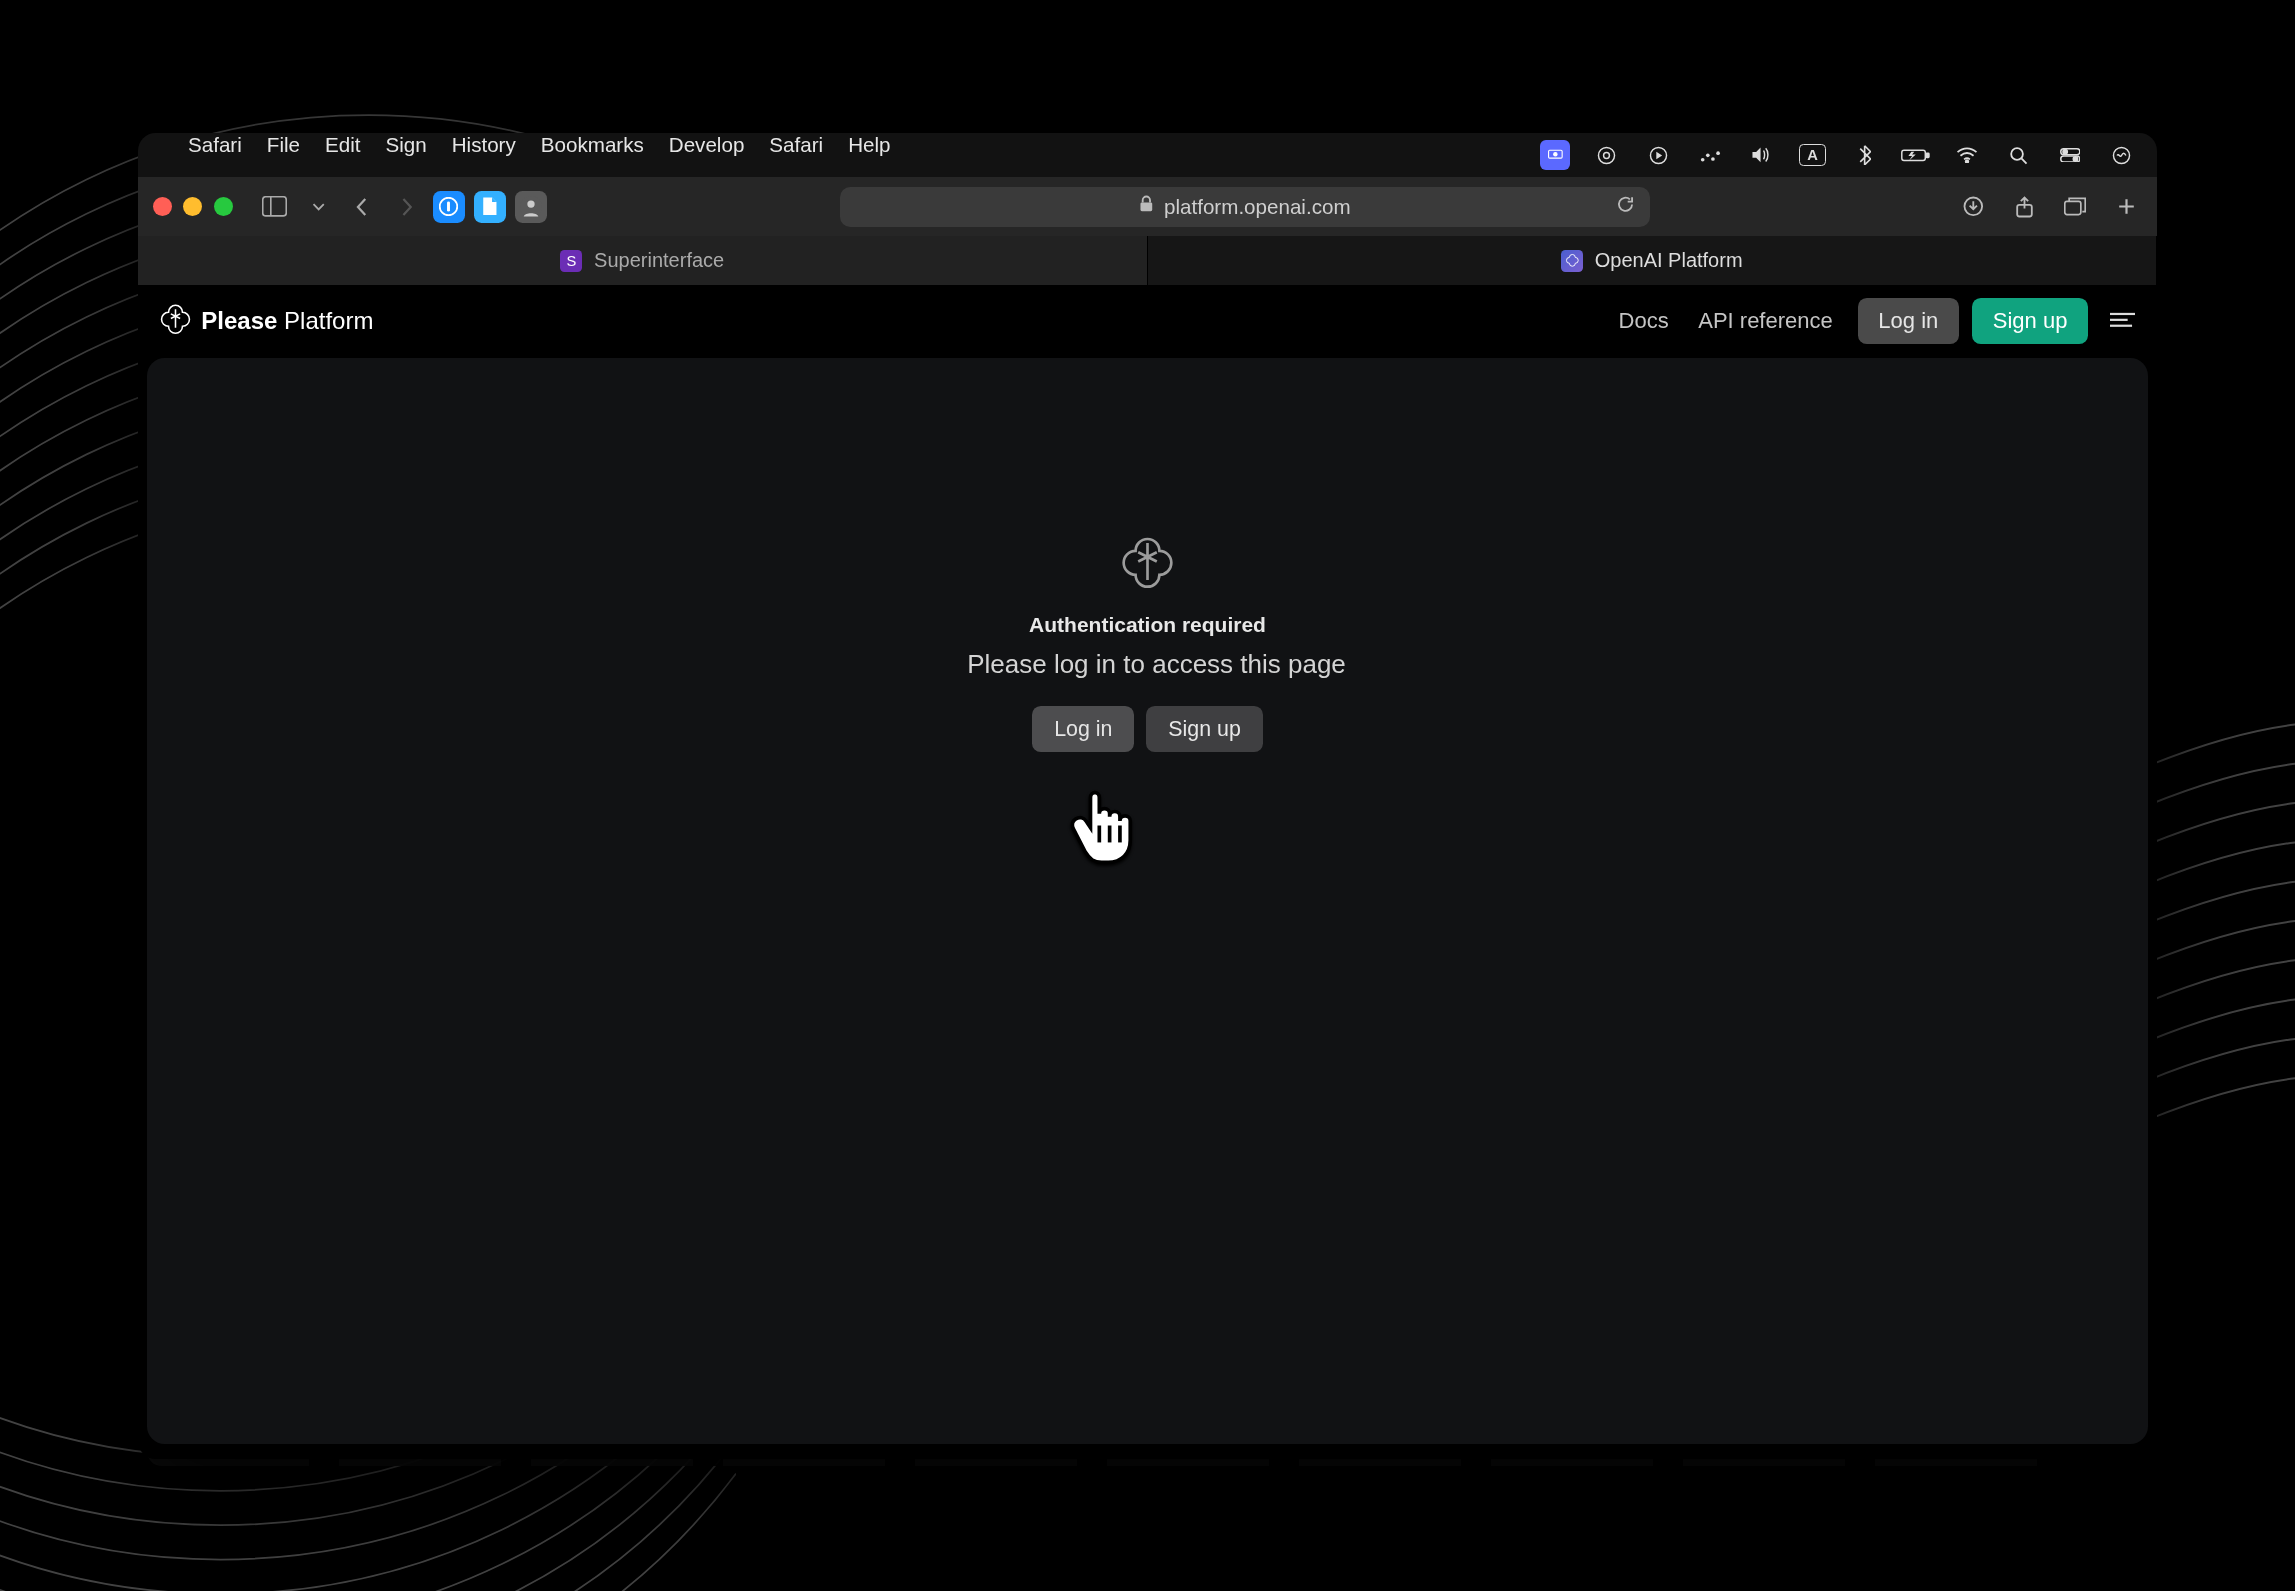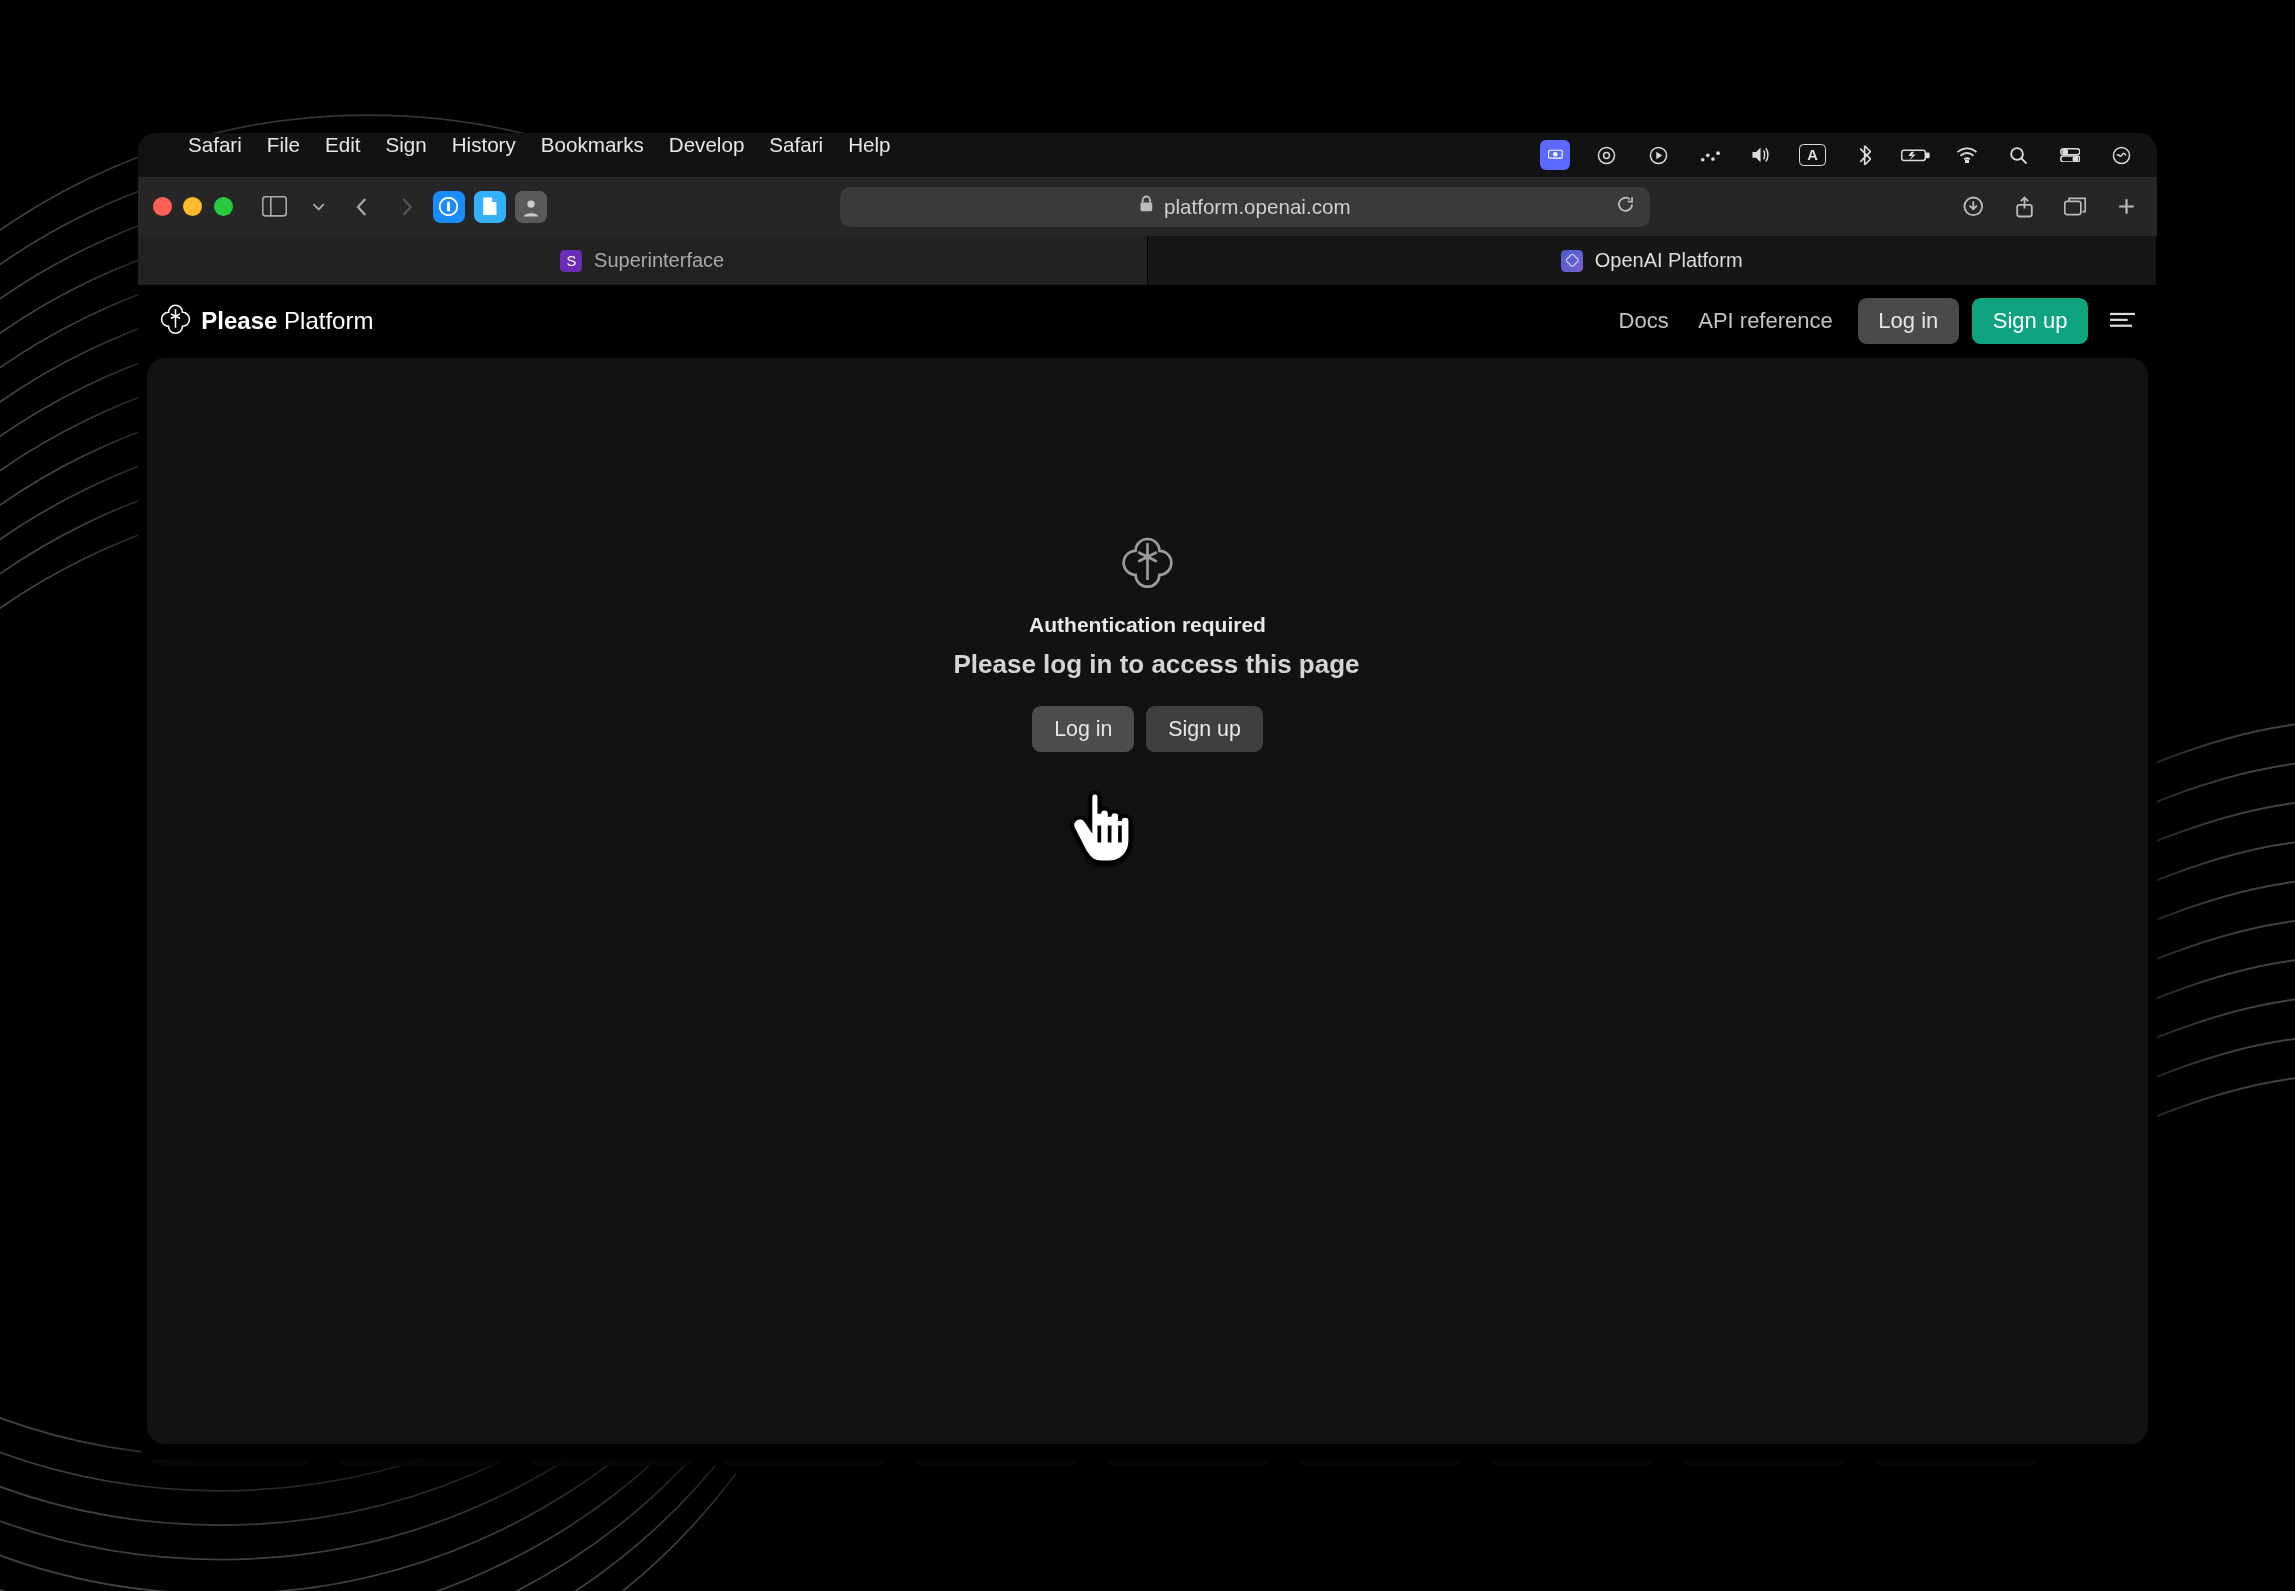"Please log in to access" .auth-sub { font-weight: 700 -> 400 }
